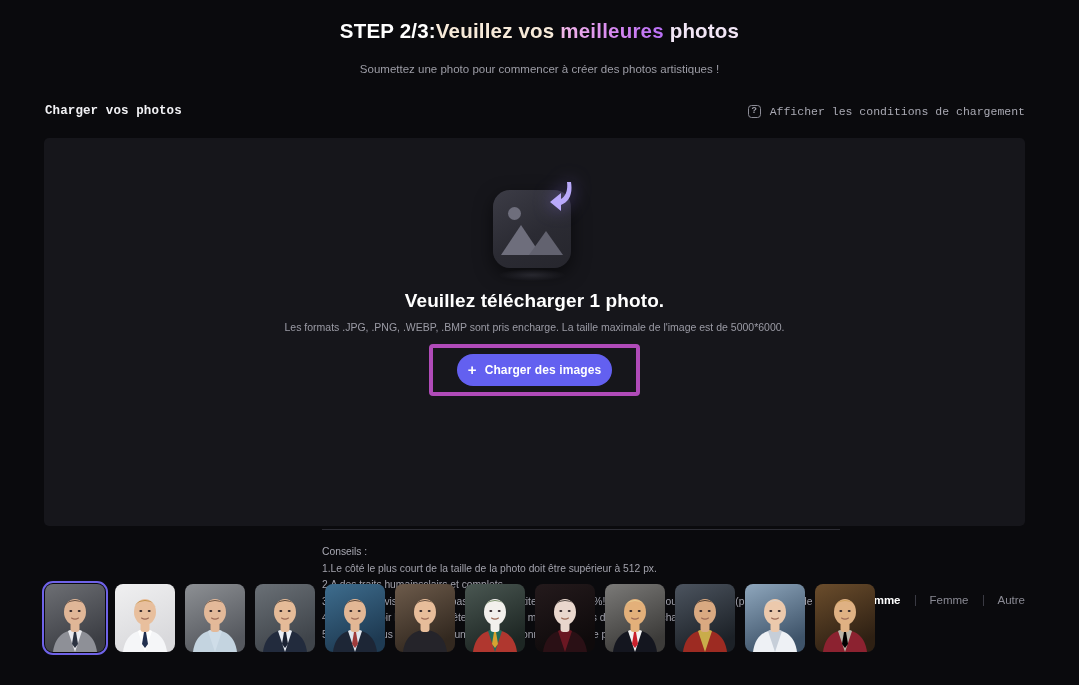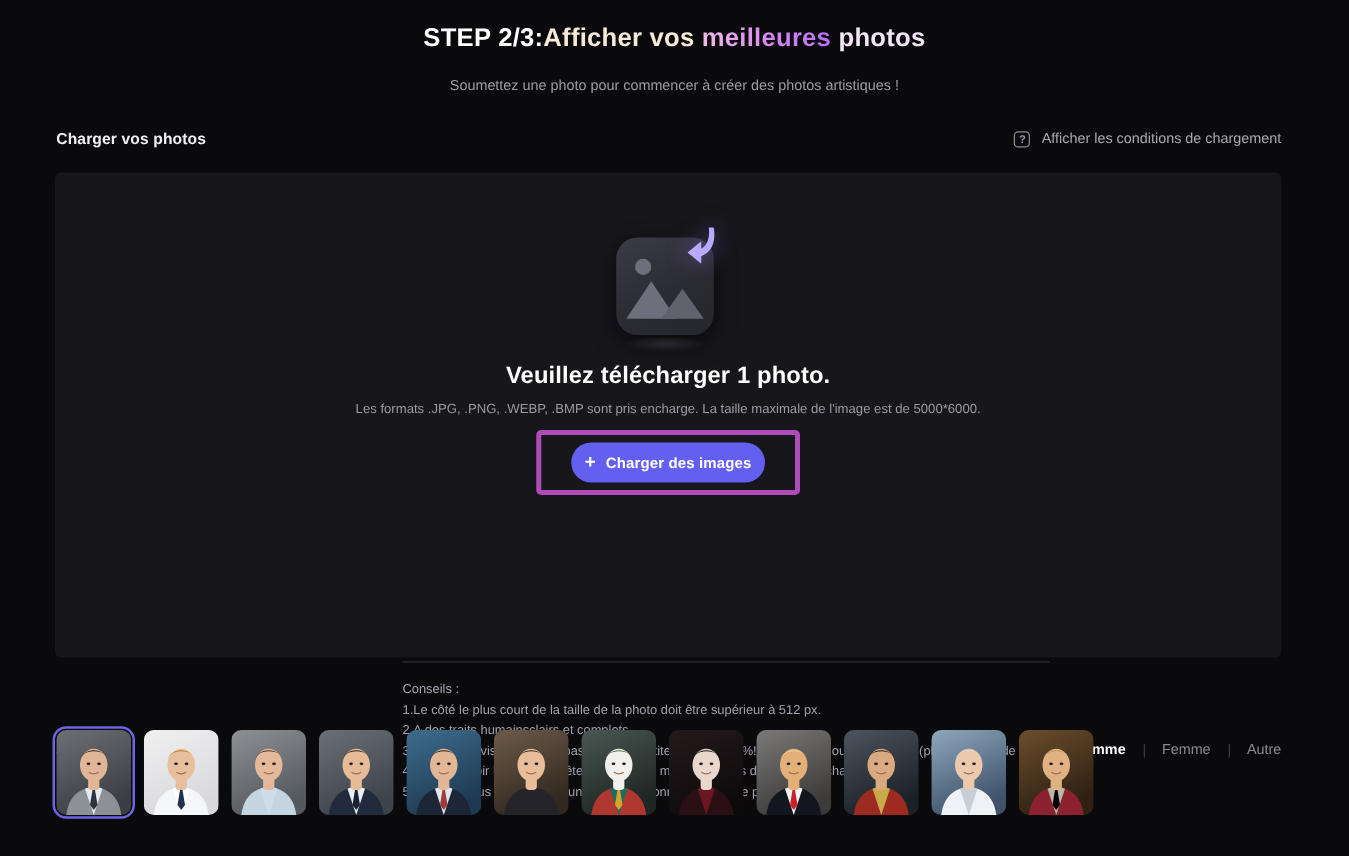"Afficher vos" span.seg-a { text: Afficher -> Veuillez }
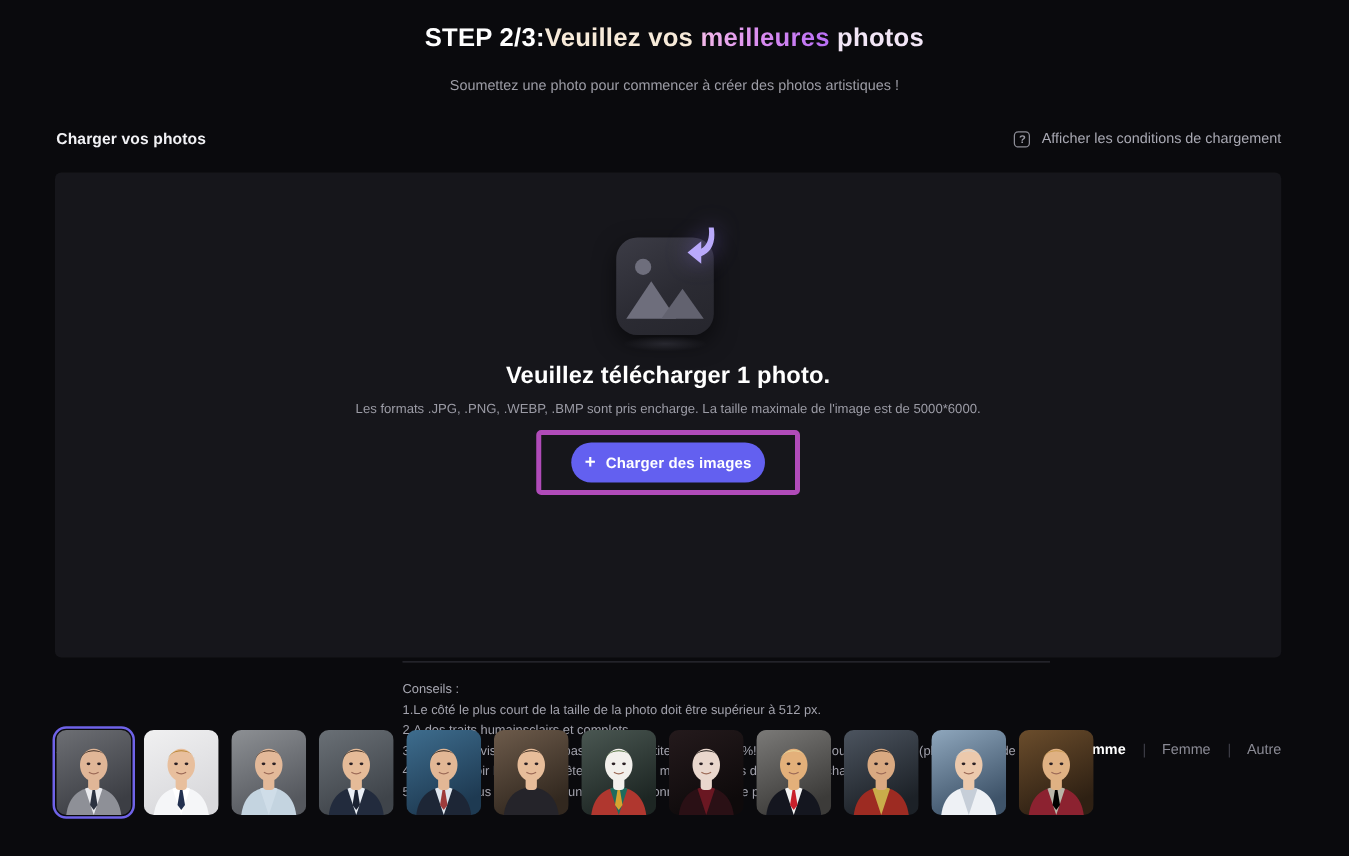"Charger vos photos" .section-head { font-family: none -> Liberation Mono, monospace }
